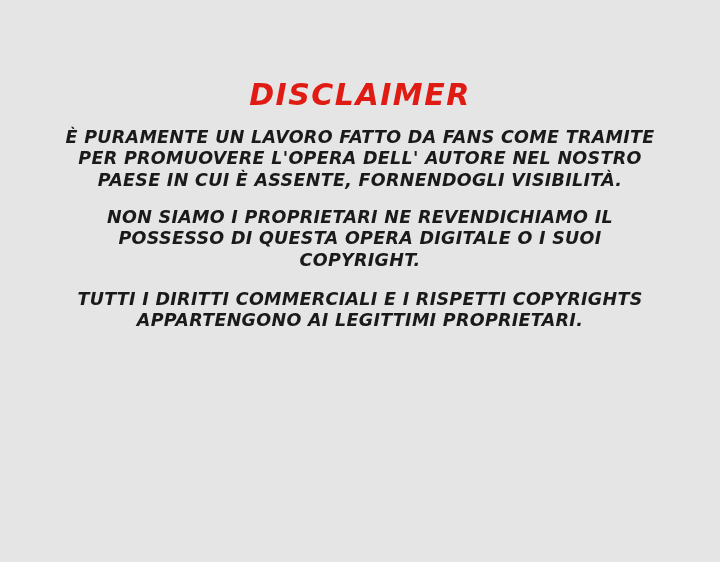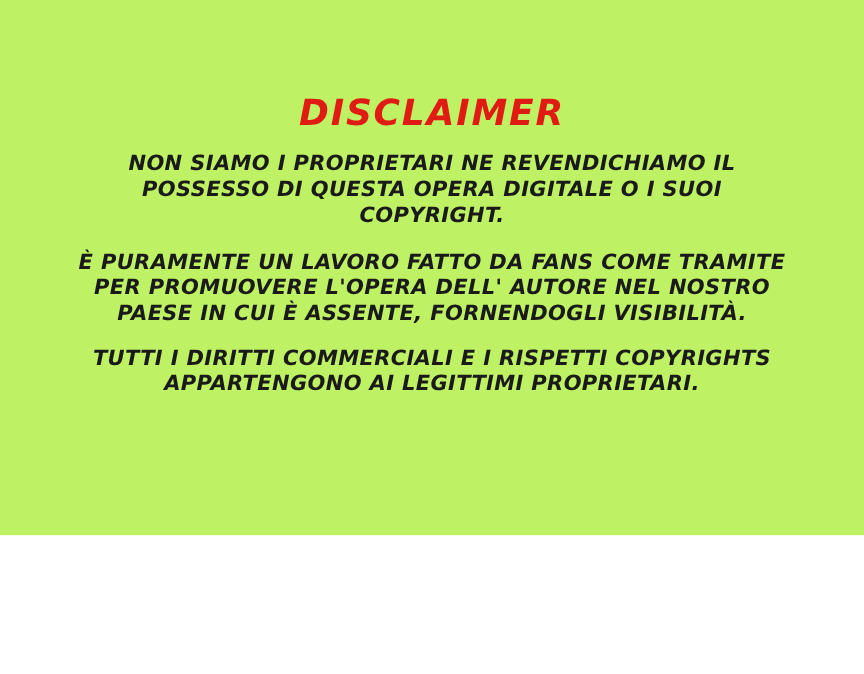"DISCLAIMER" .page { background: #bef264 -> #e5e5e5; height: 446px -> 562px }
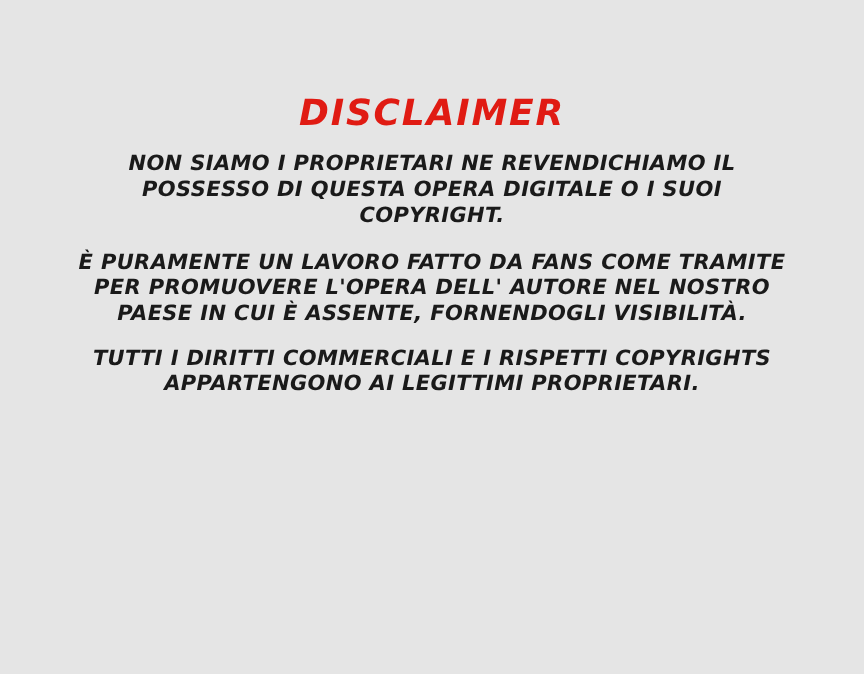"NON SIAMO I PROPRIETARI NE" p.para { order: before "È PURAMENTE UN LAVORO FATTO" -> after "È PURAMENTE UN LAVORO FATTO" }
